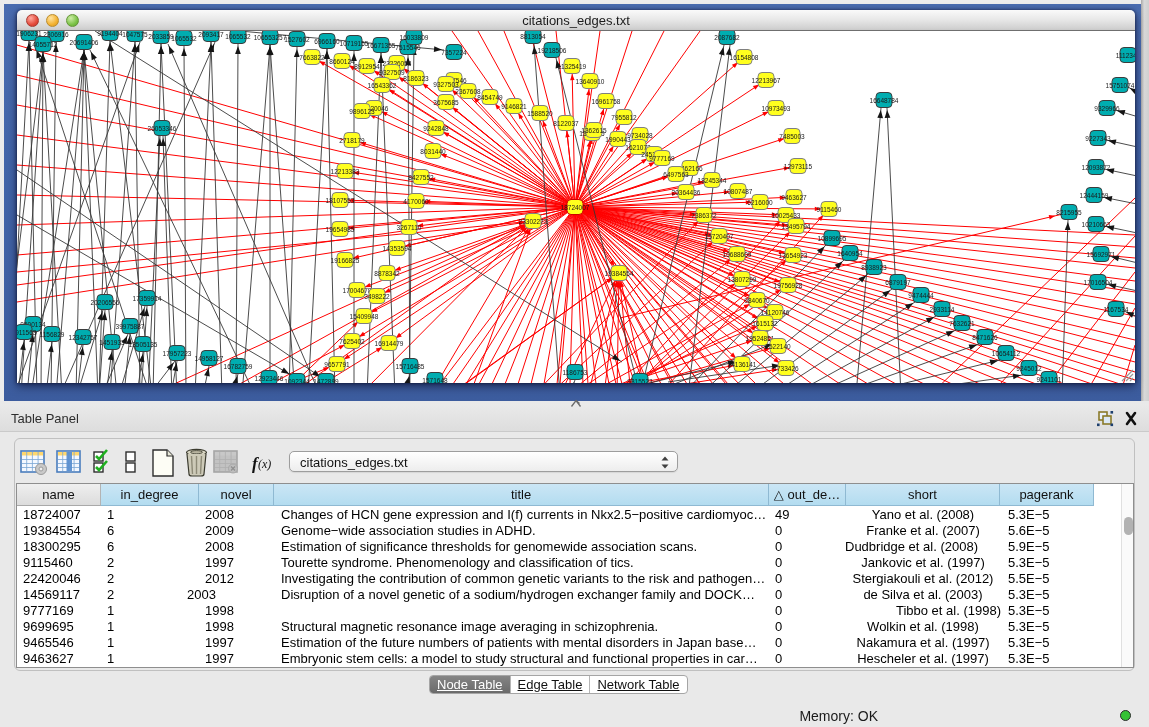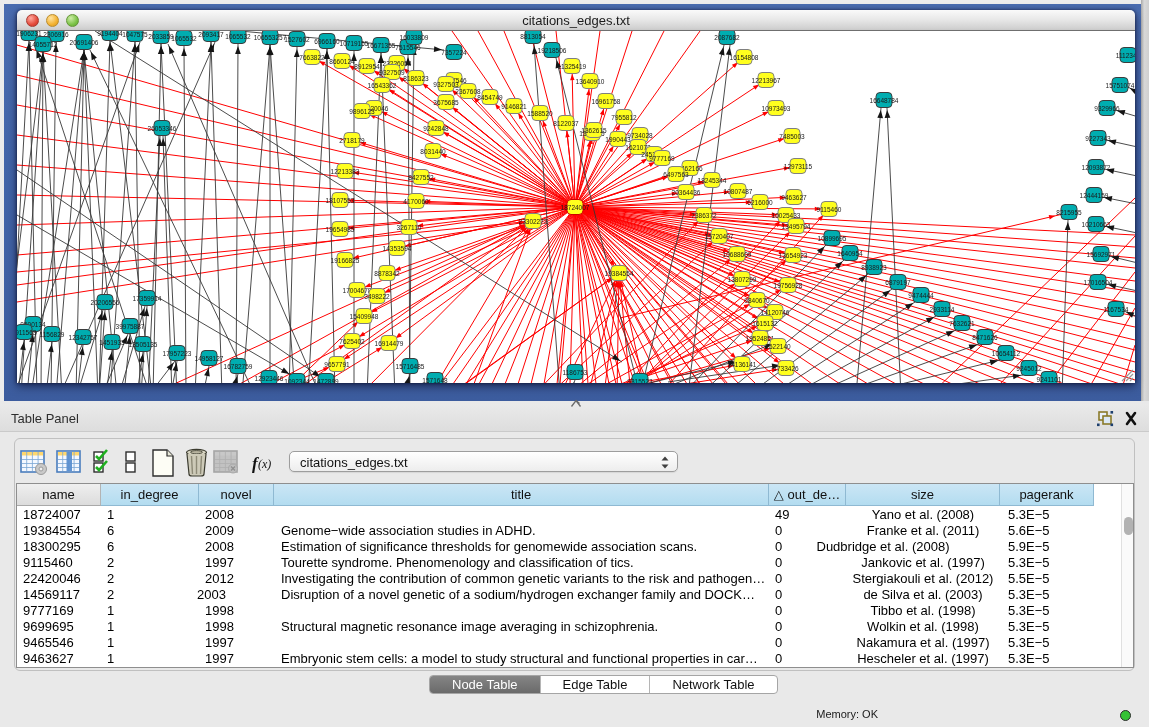"size" div.hcell { text: size -> short }
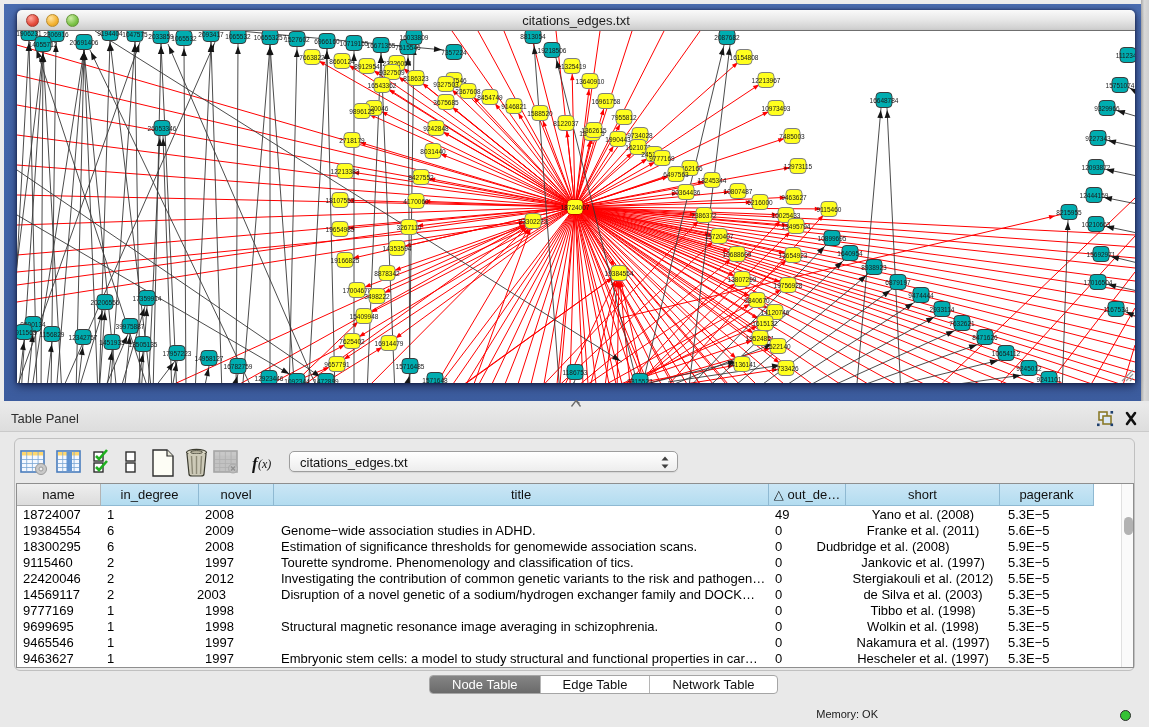"Changes of HCN gene expression" span { html: none -> <span>Changes of HCN gene expression and I(f) currents in Nkx2.5−positive cardiomyoc…</span> }
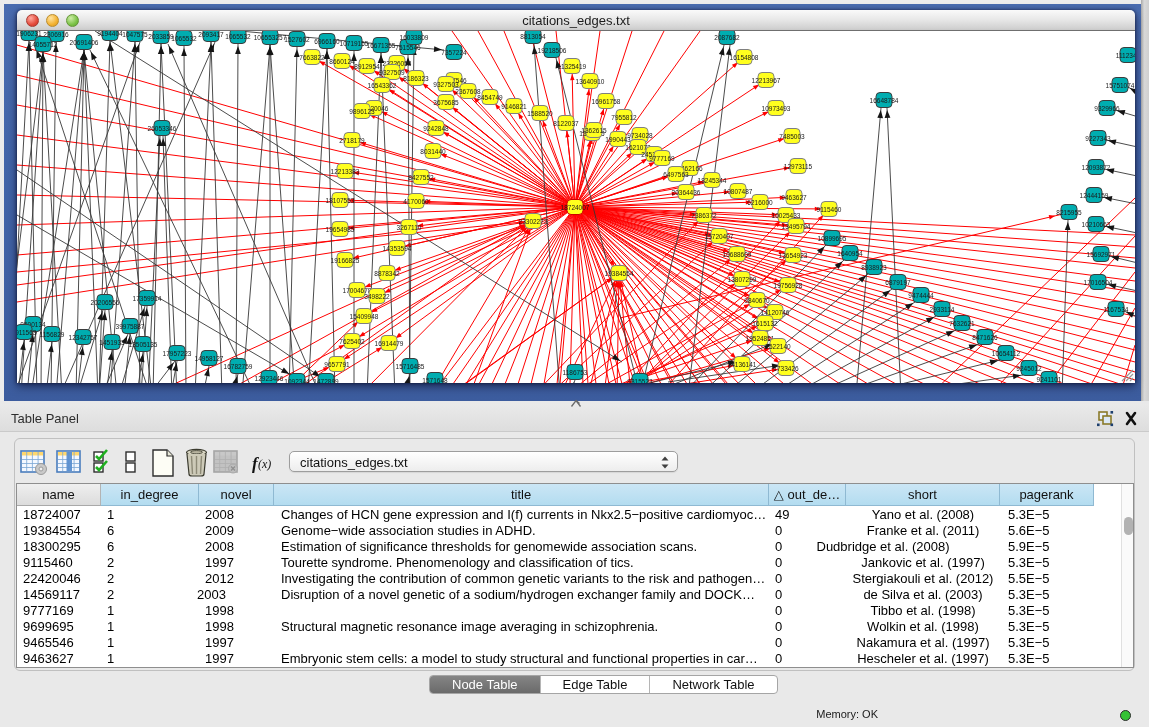"Franke et al. (2011)" span { text: 2011 -> 2007 }
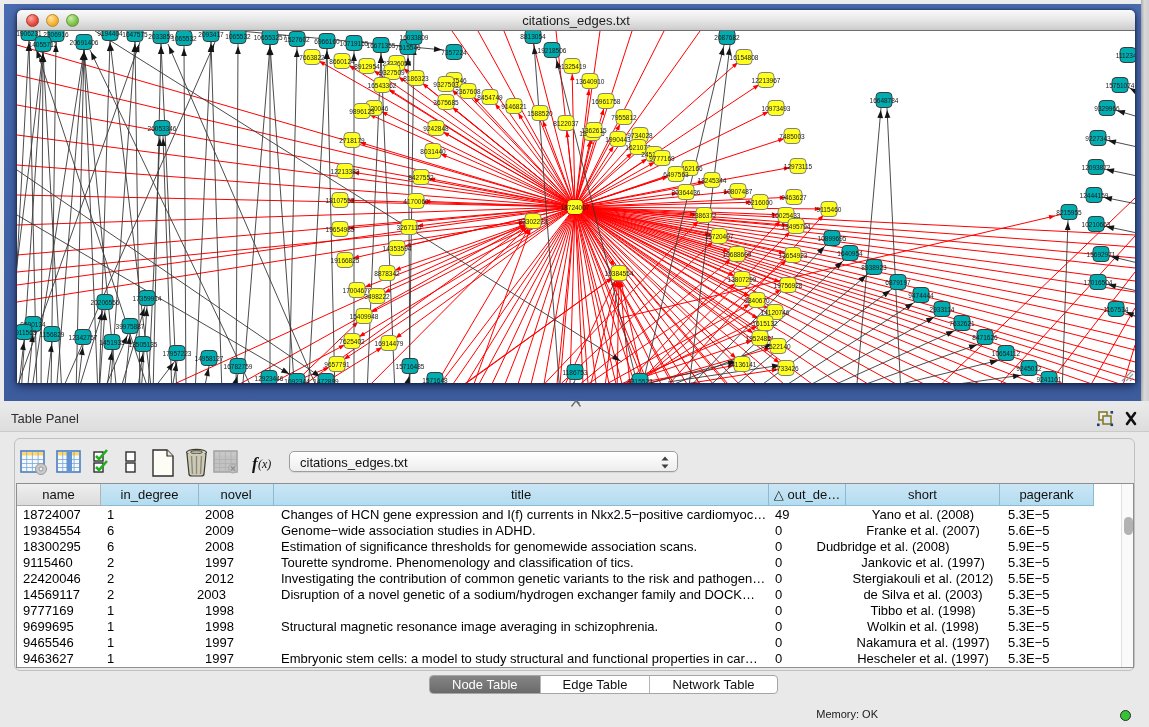"Dudbridge et al. (2008)" span { left: 788px -> 828px; text-align: center -> left }
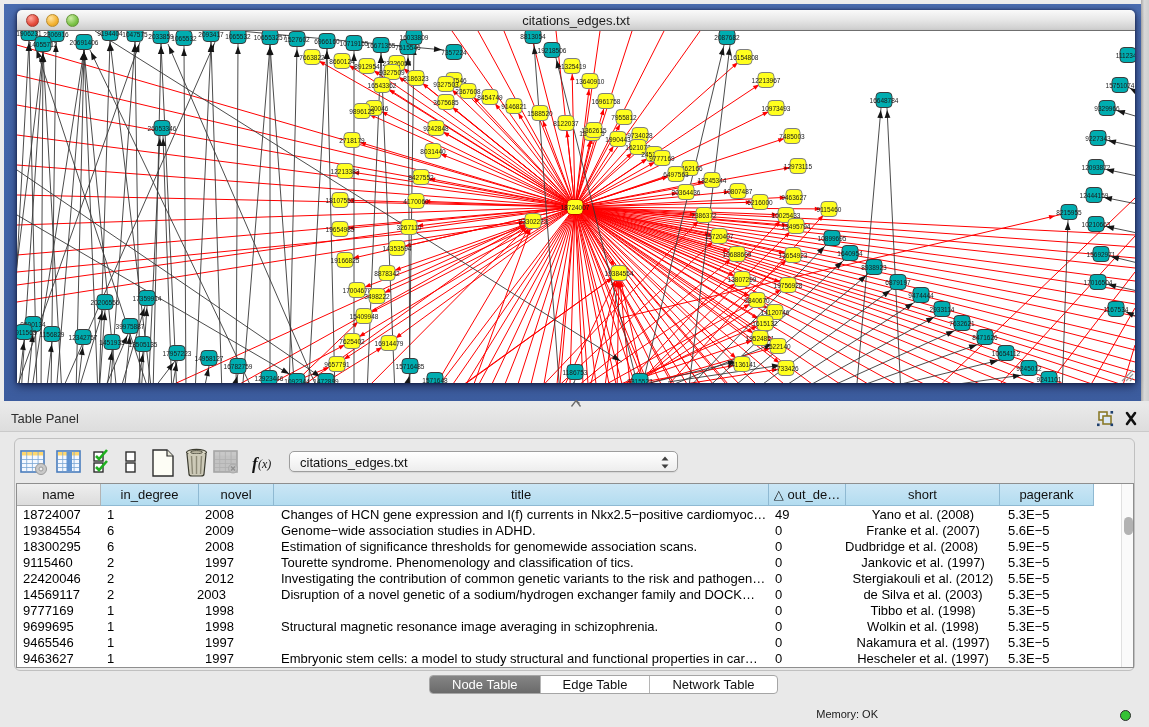"2003" span { left: 180px -> 170px }
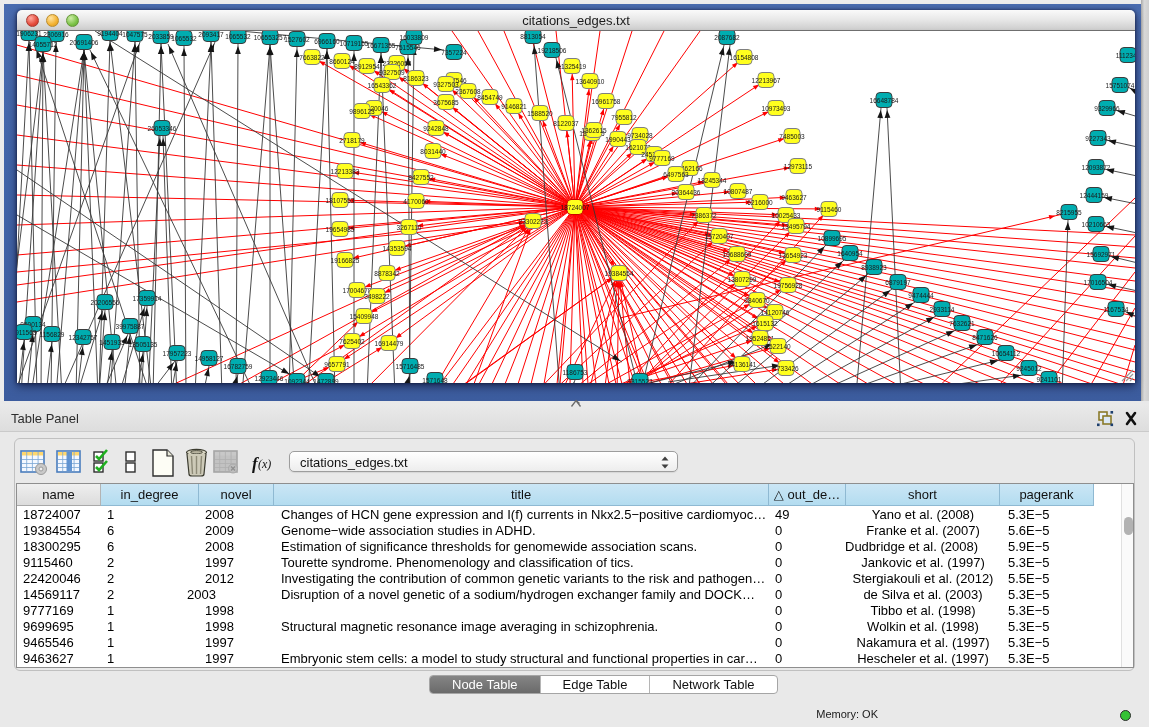"Tibbo et al. (1998)" span { text-align: center -> right }
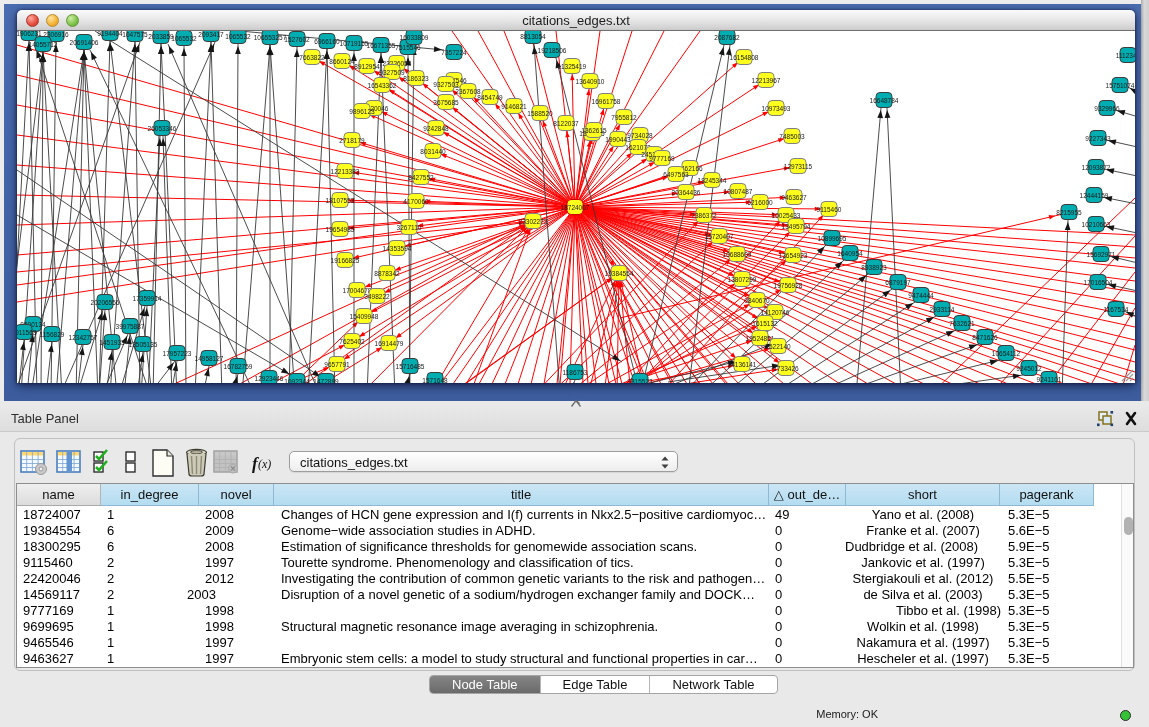"Estimation of the future numbers" span { html: none -> <span>Estimation of the future numbers of patients with mental disorders in Japan base…</span> }
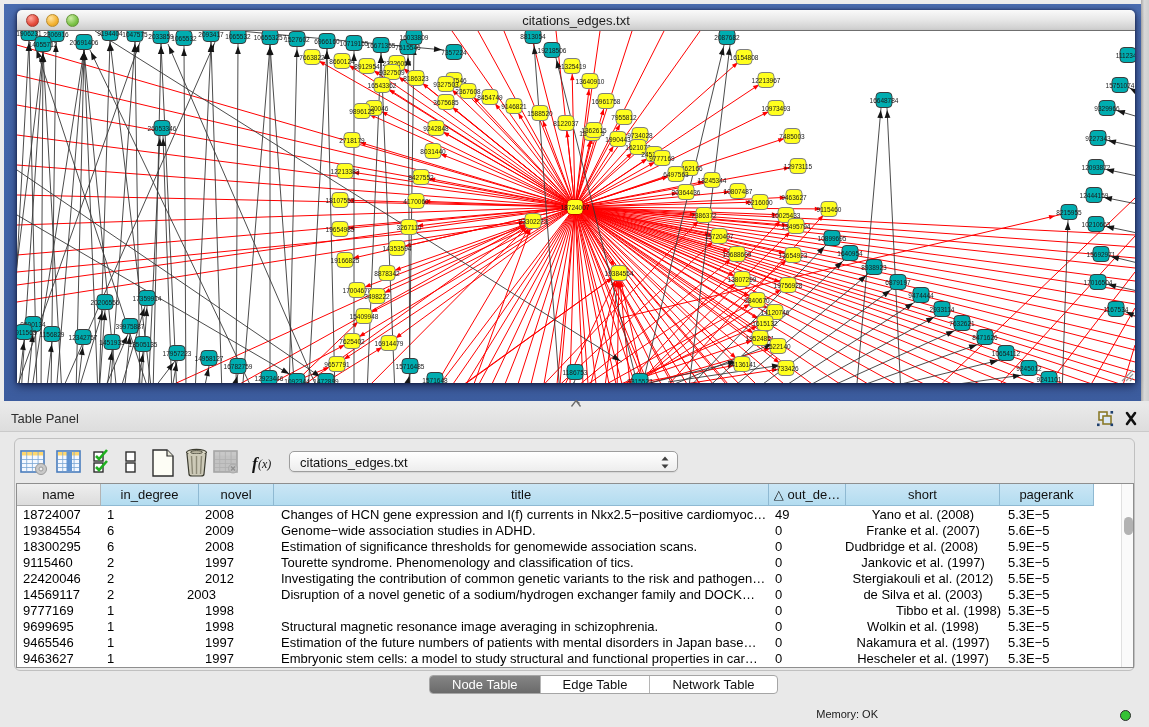"Node Table" #tabs div { padding: 0 22px -> 0 7px; text-decoration: none -> underline }
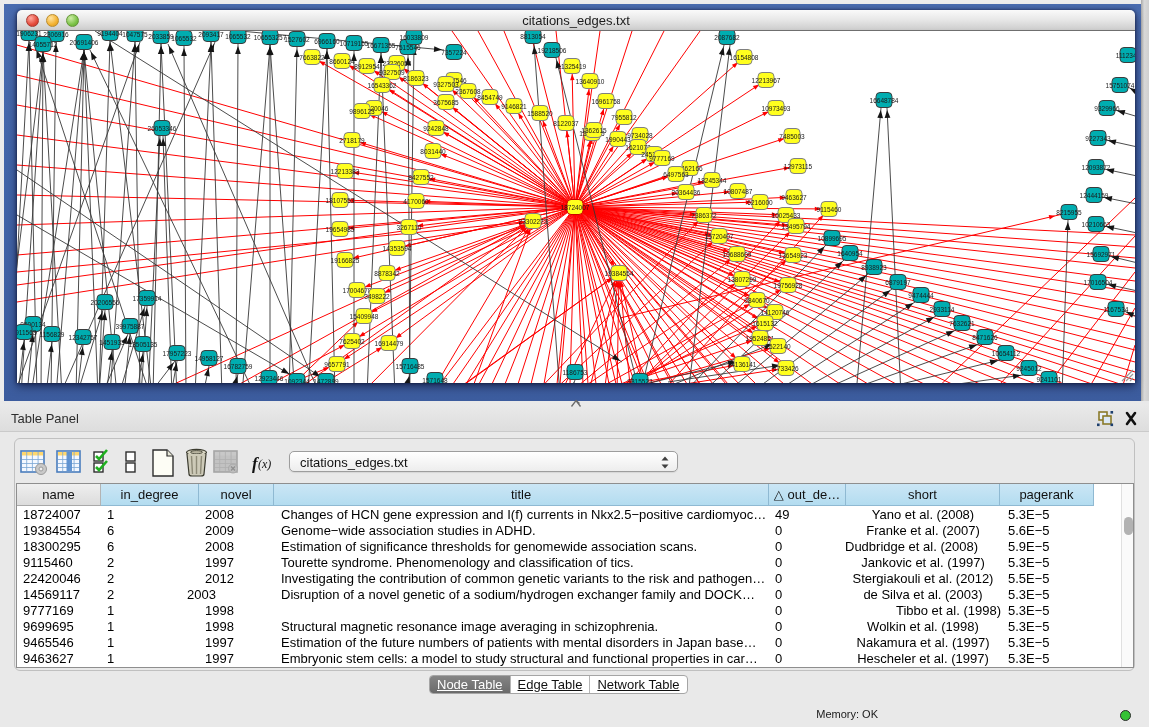"Memory: OK" #memok { font-size: 11px -> 14px }
